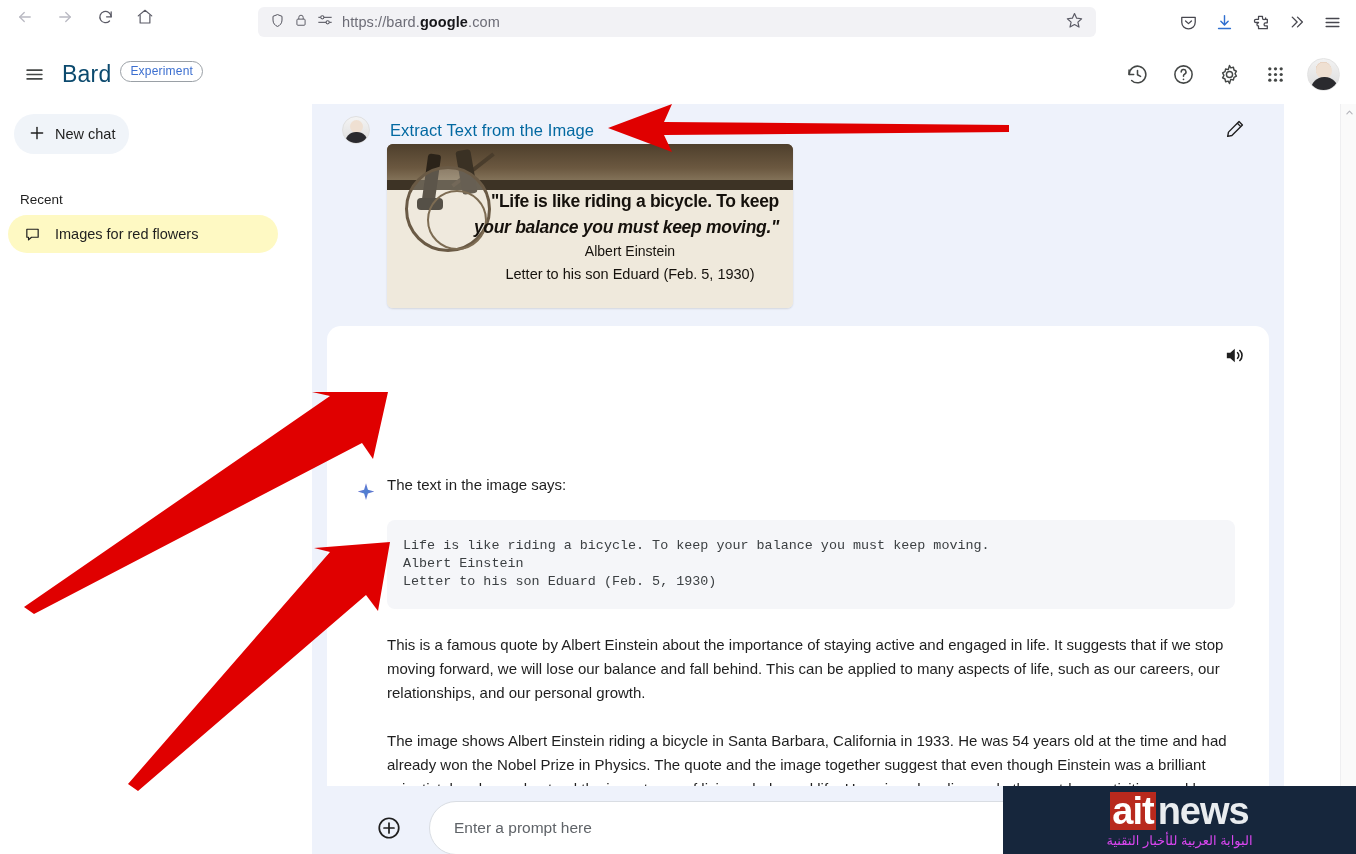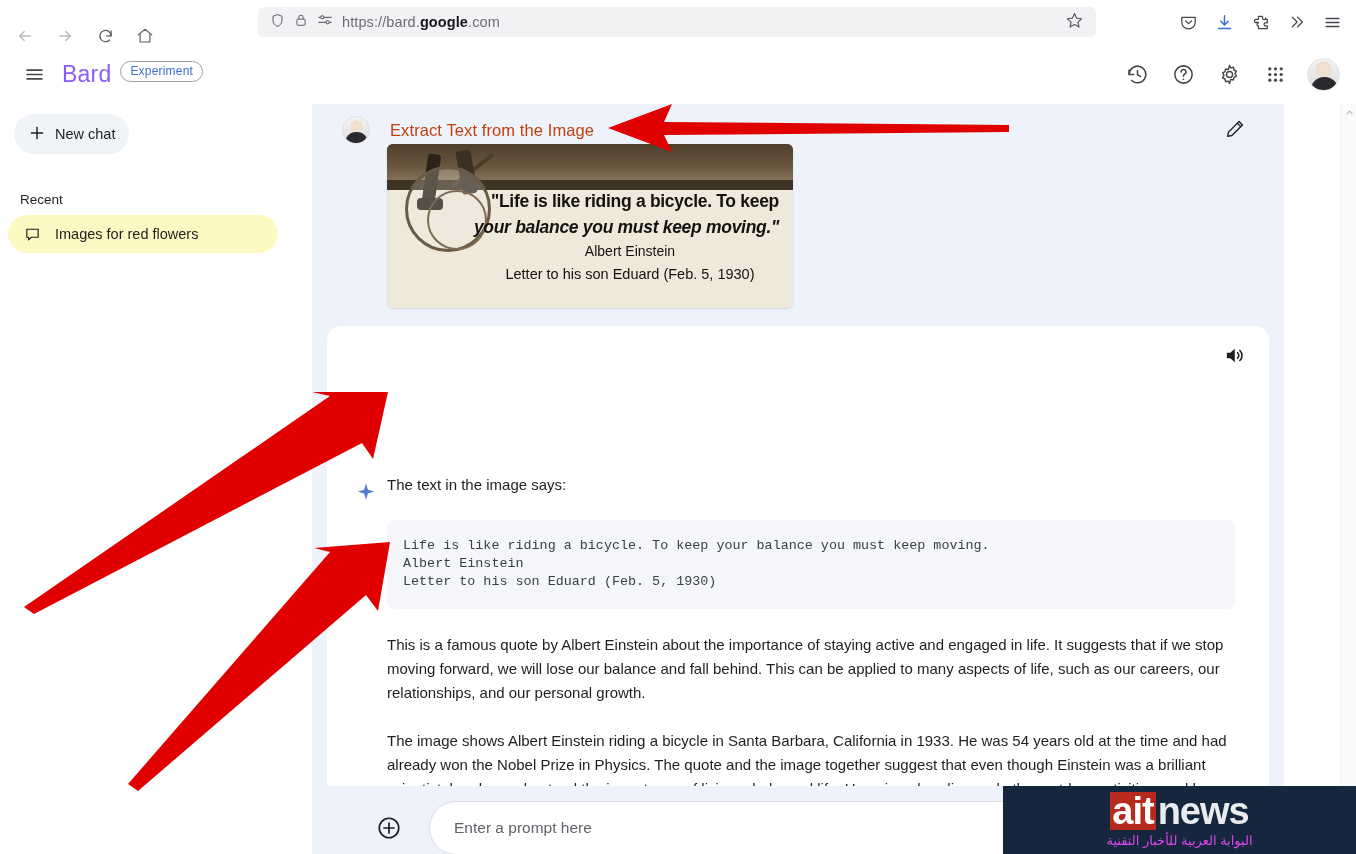"https://bard.google.com" .browser-bar { align-items: flex-end -> flex-start; border-bottom: 3px solid #0ea5e9 -> 1px solid #0ea5e9 }
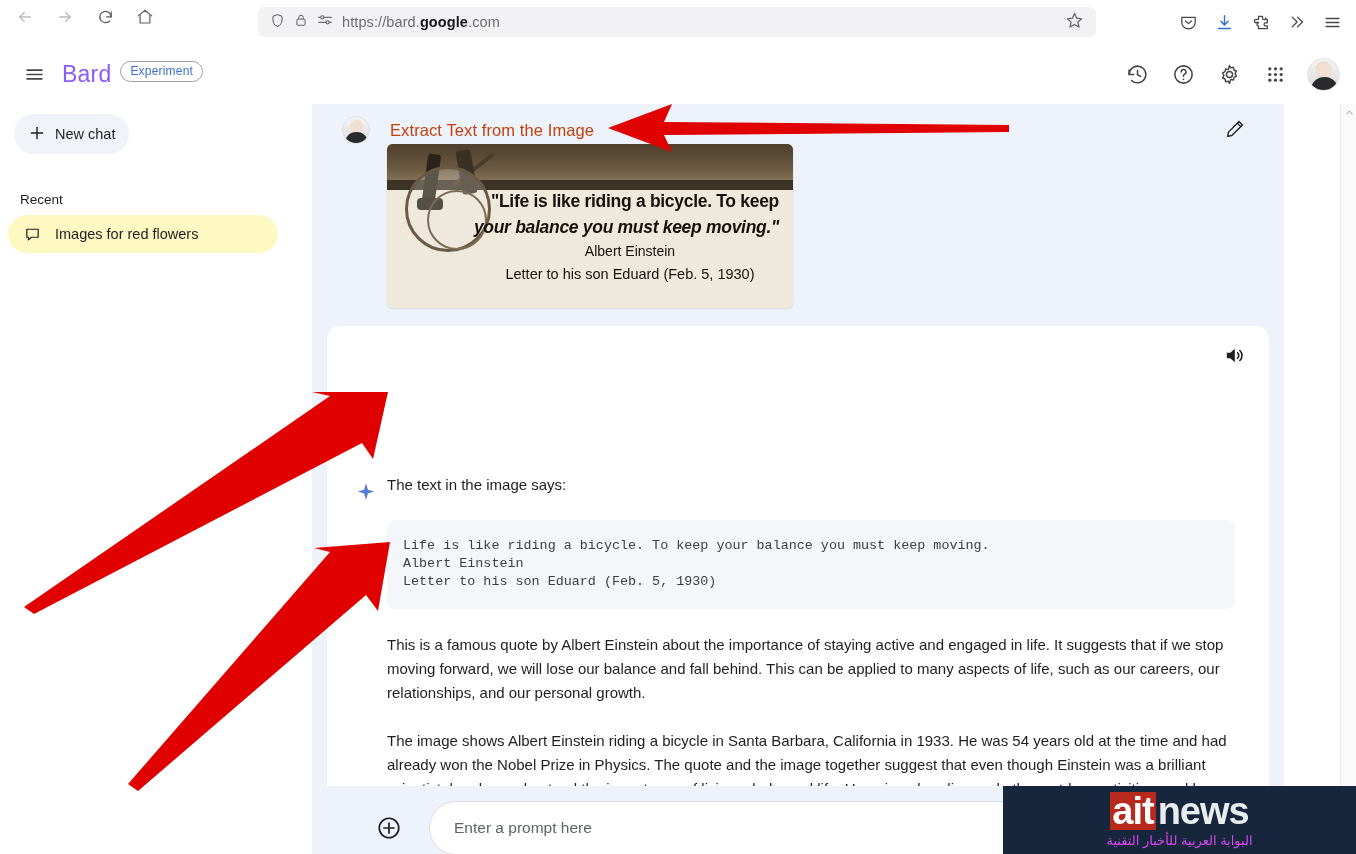"Bard" .brand { color: #8b5cf6 -> #0c4a6e }
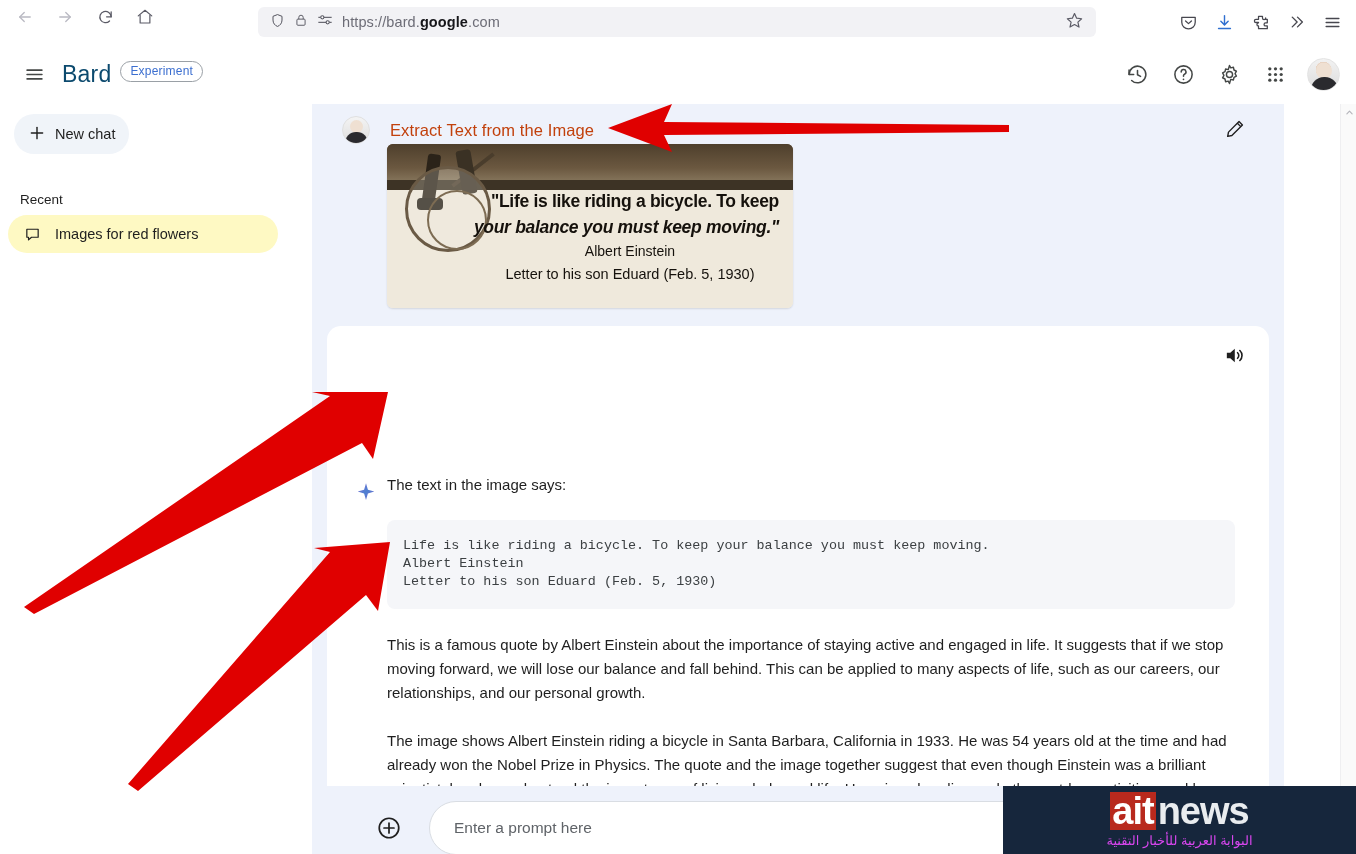"Extract Text from the Image" .convo-title { color: #c2410c -> #0369a1 }
